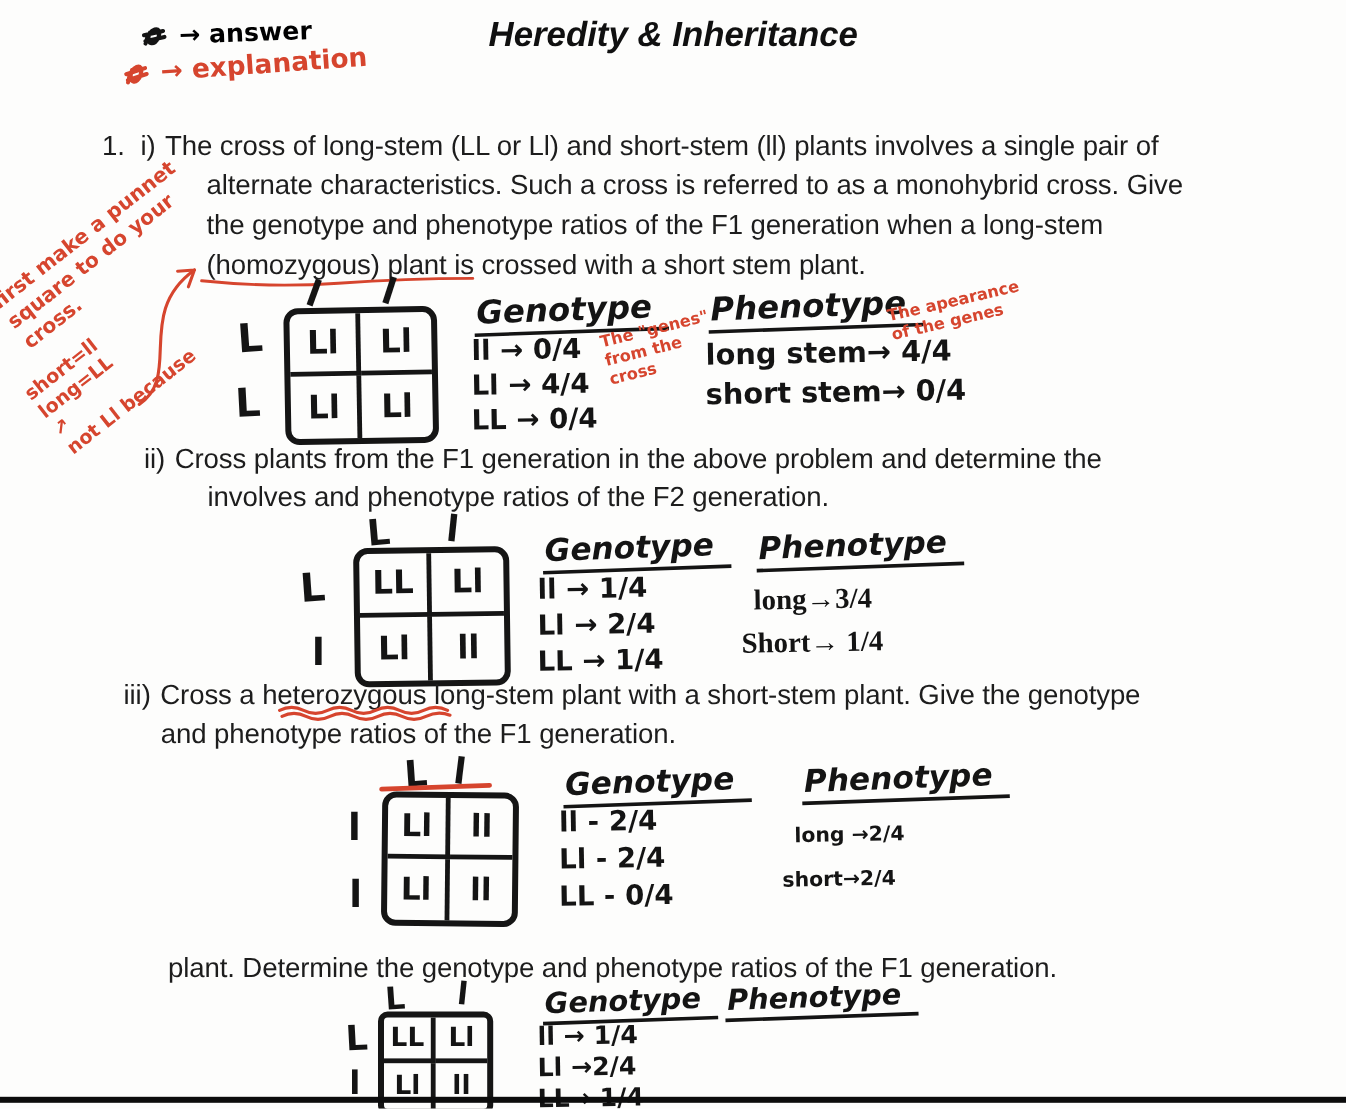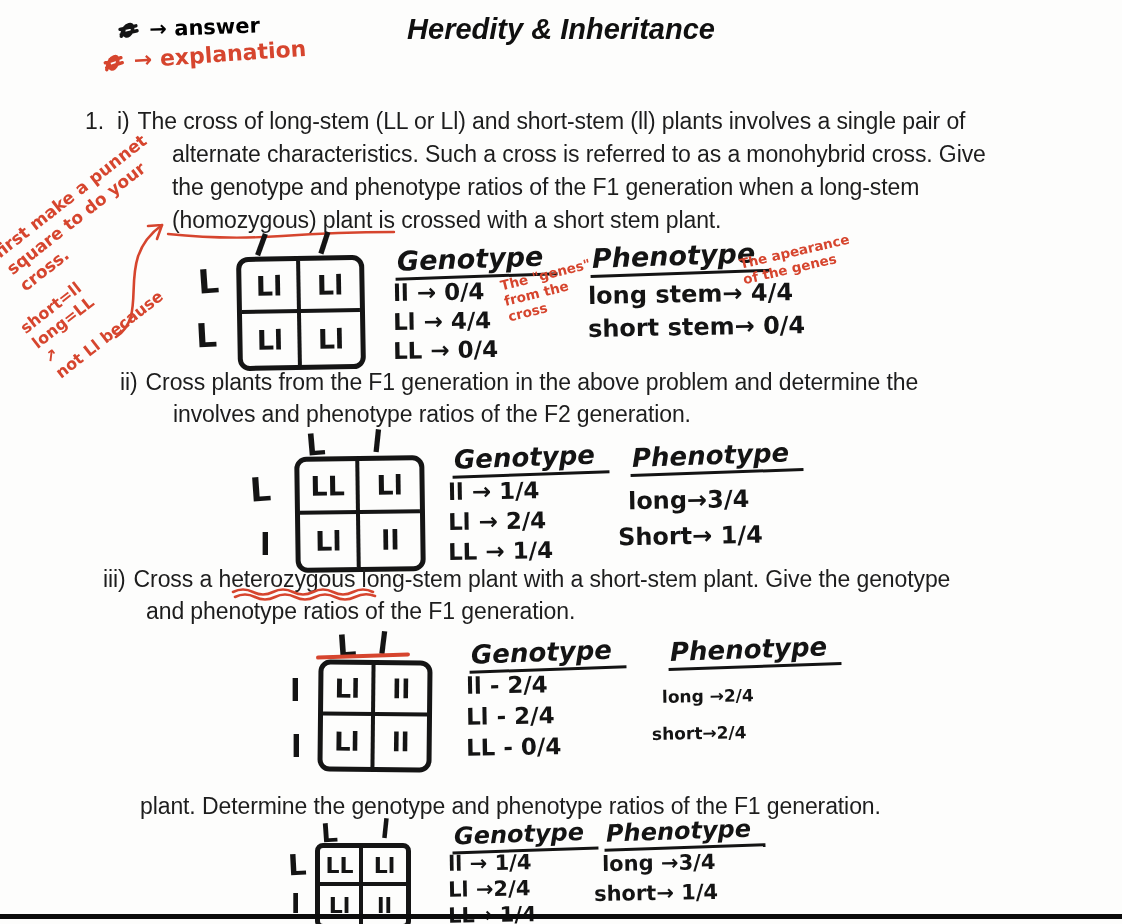"long→3/4" div.hlist { font-family: none -> Liberation Serif, serif }
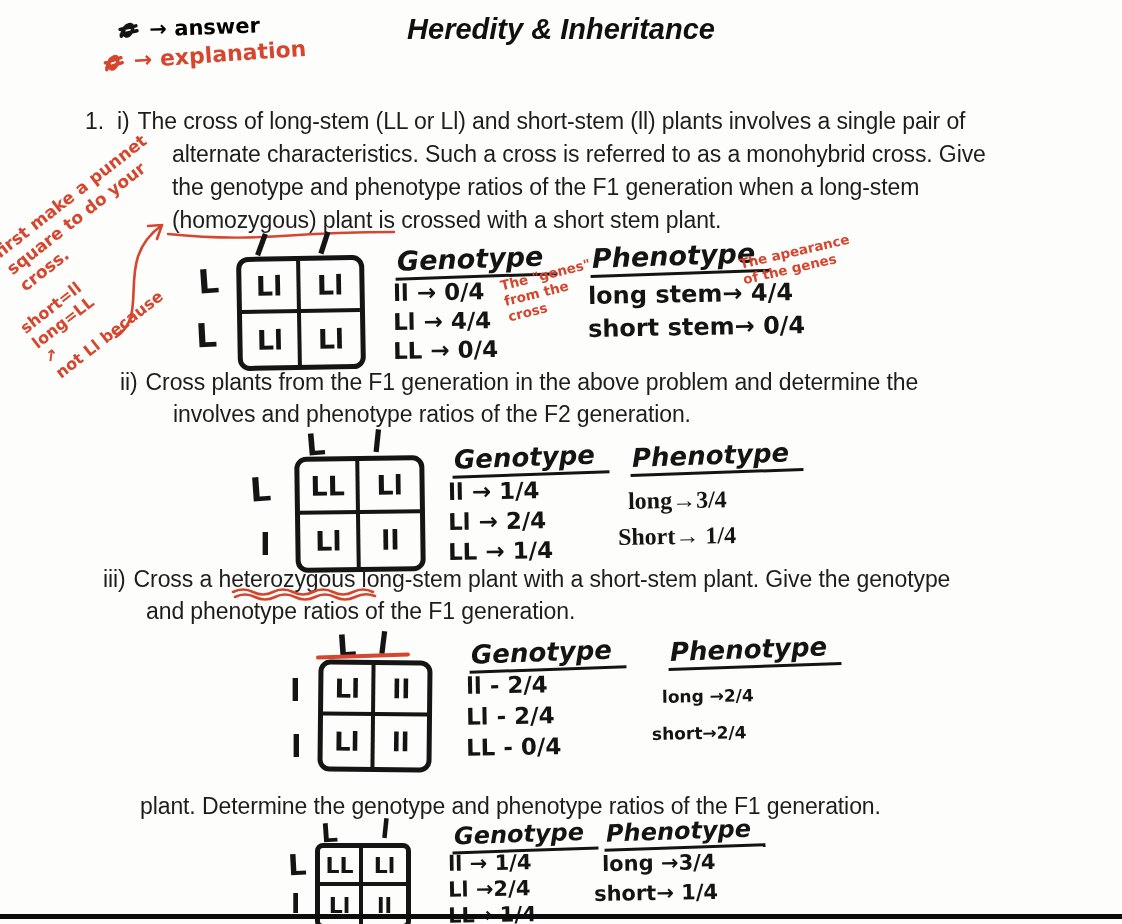"and phenotype ratios of the" div.pt { left: 146px -> 134px }
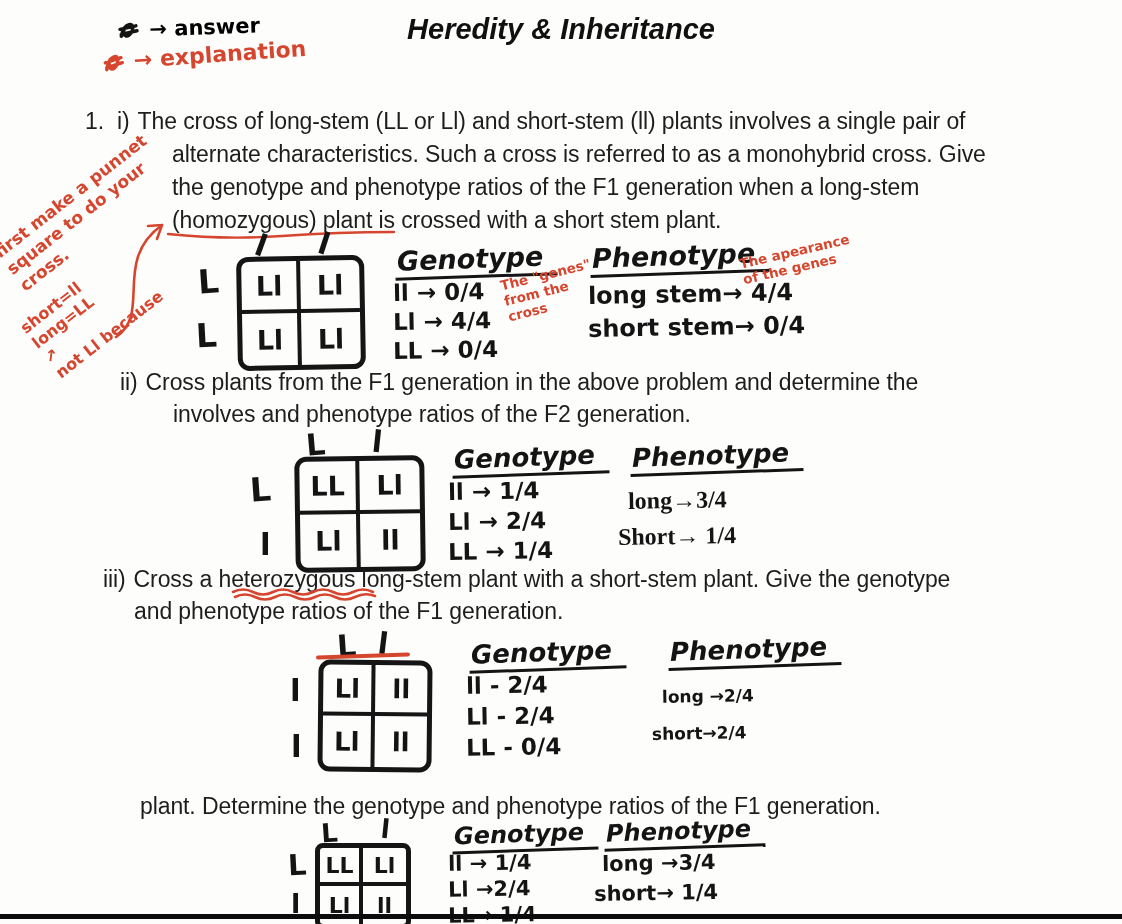"long →3/4" div.hlist { html: <div> <div>long →3/4</div> <div>short→ 1/4</div> </div> -> none }
